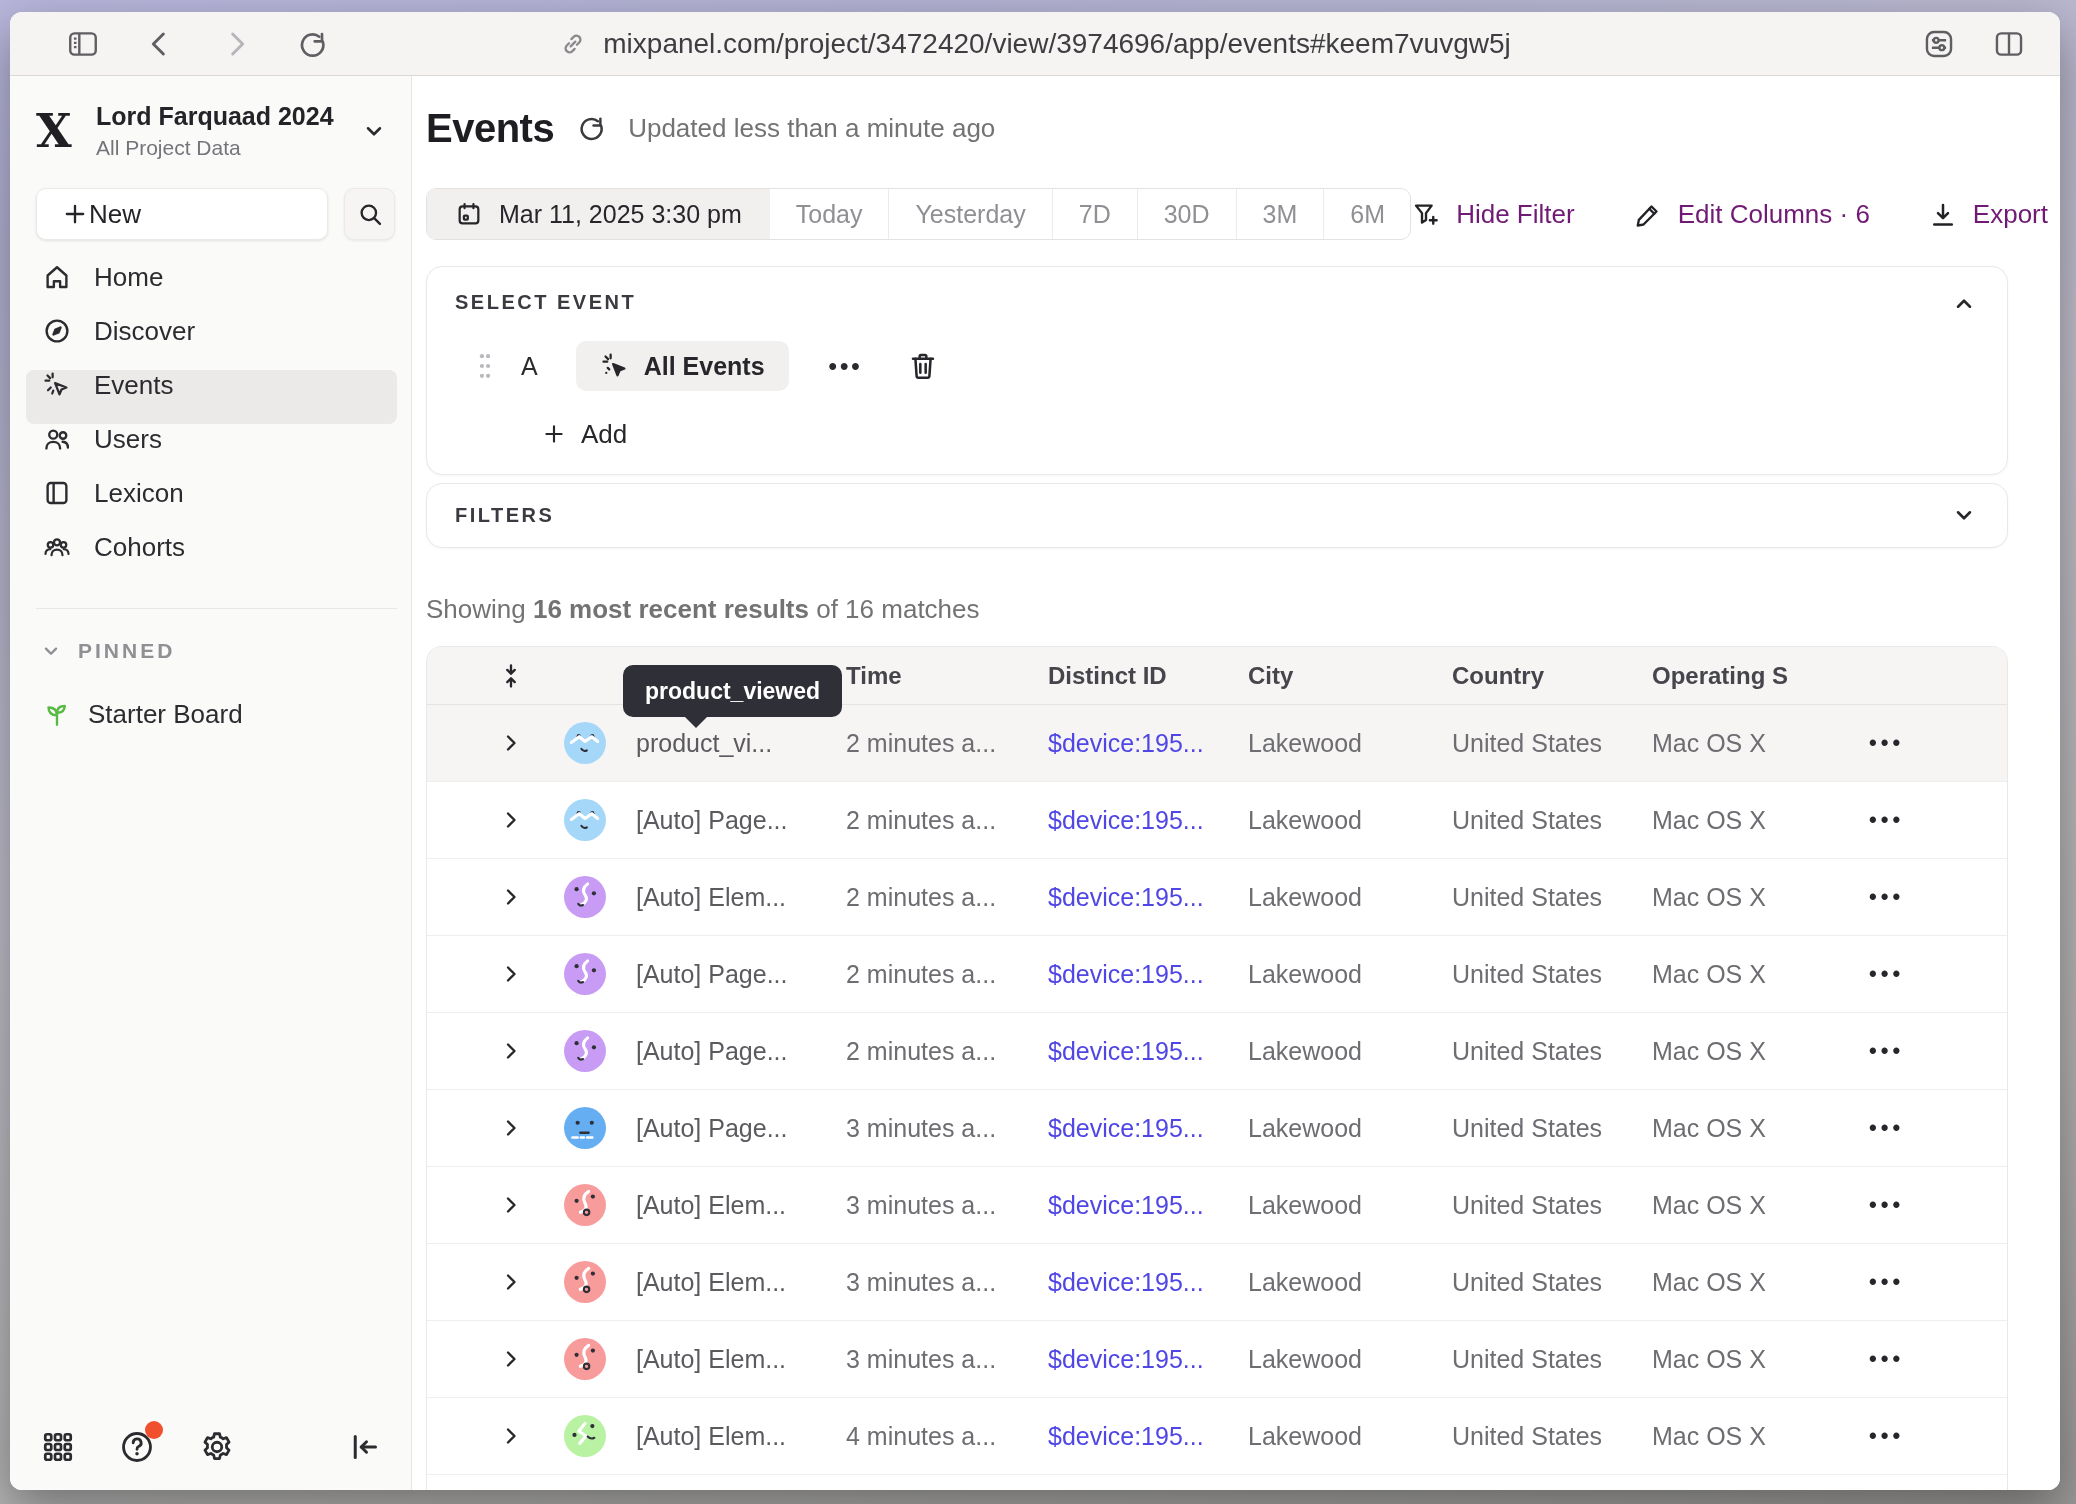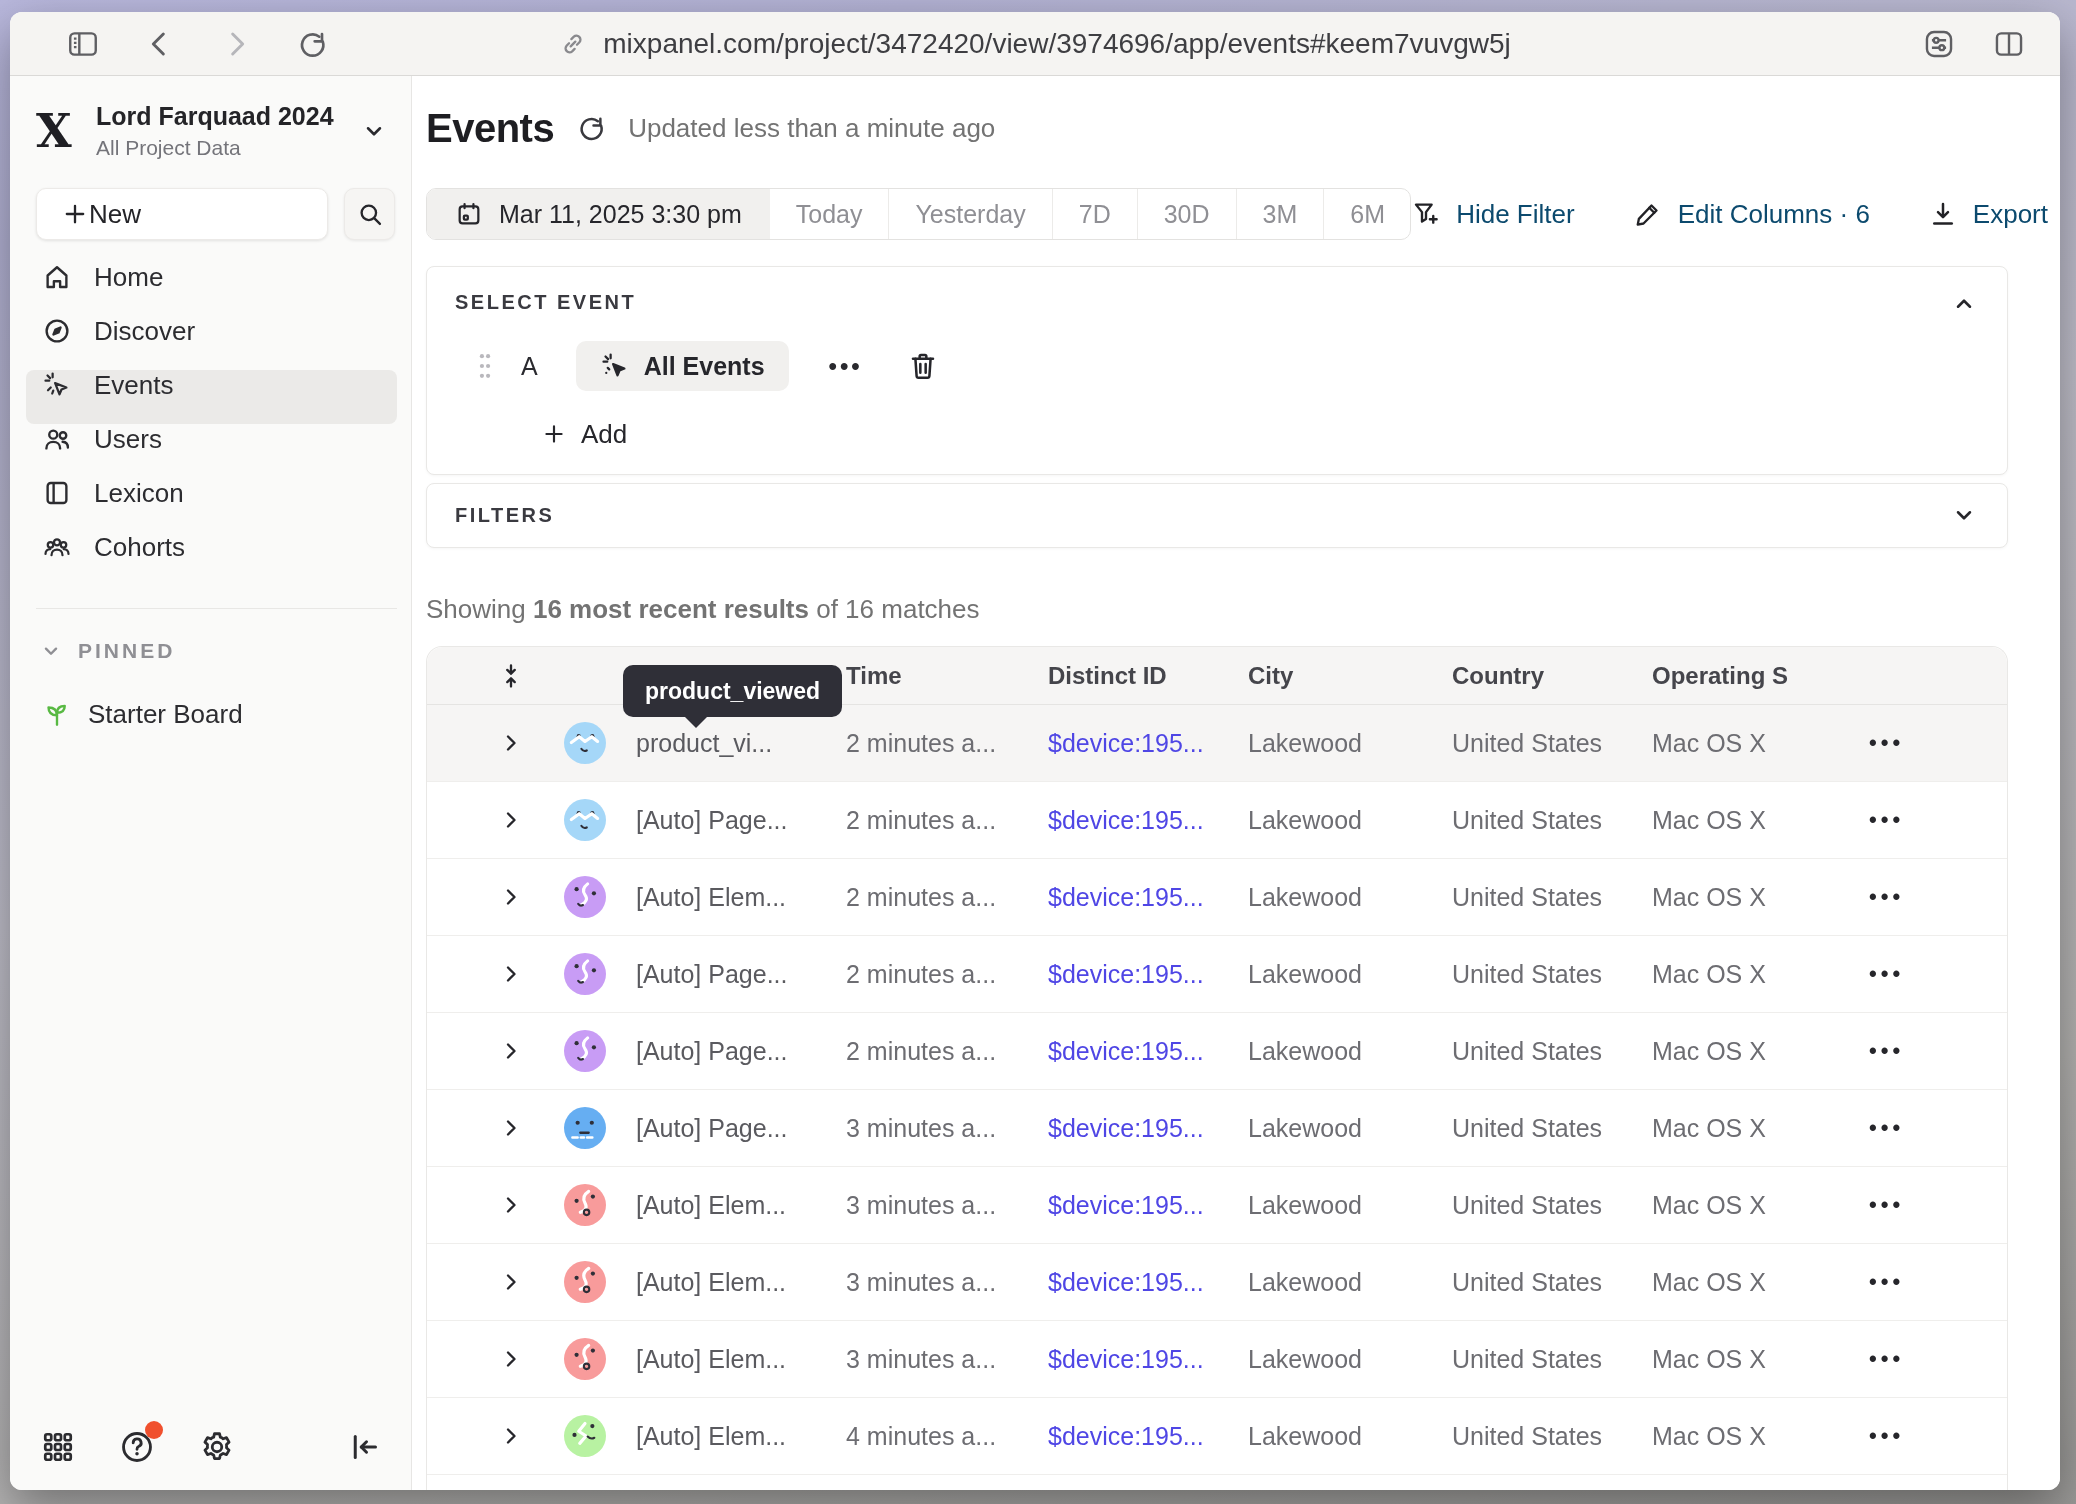"Hide Filter" .tool-btn { align-items: flex-start -> flex-end; color: #0c4a6e -> #701a75 }
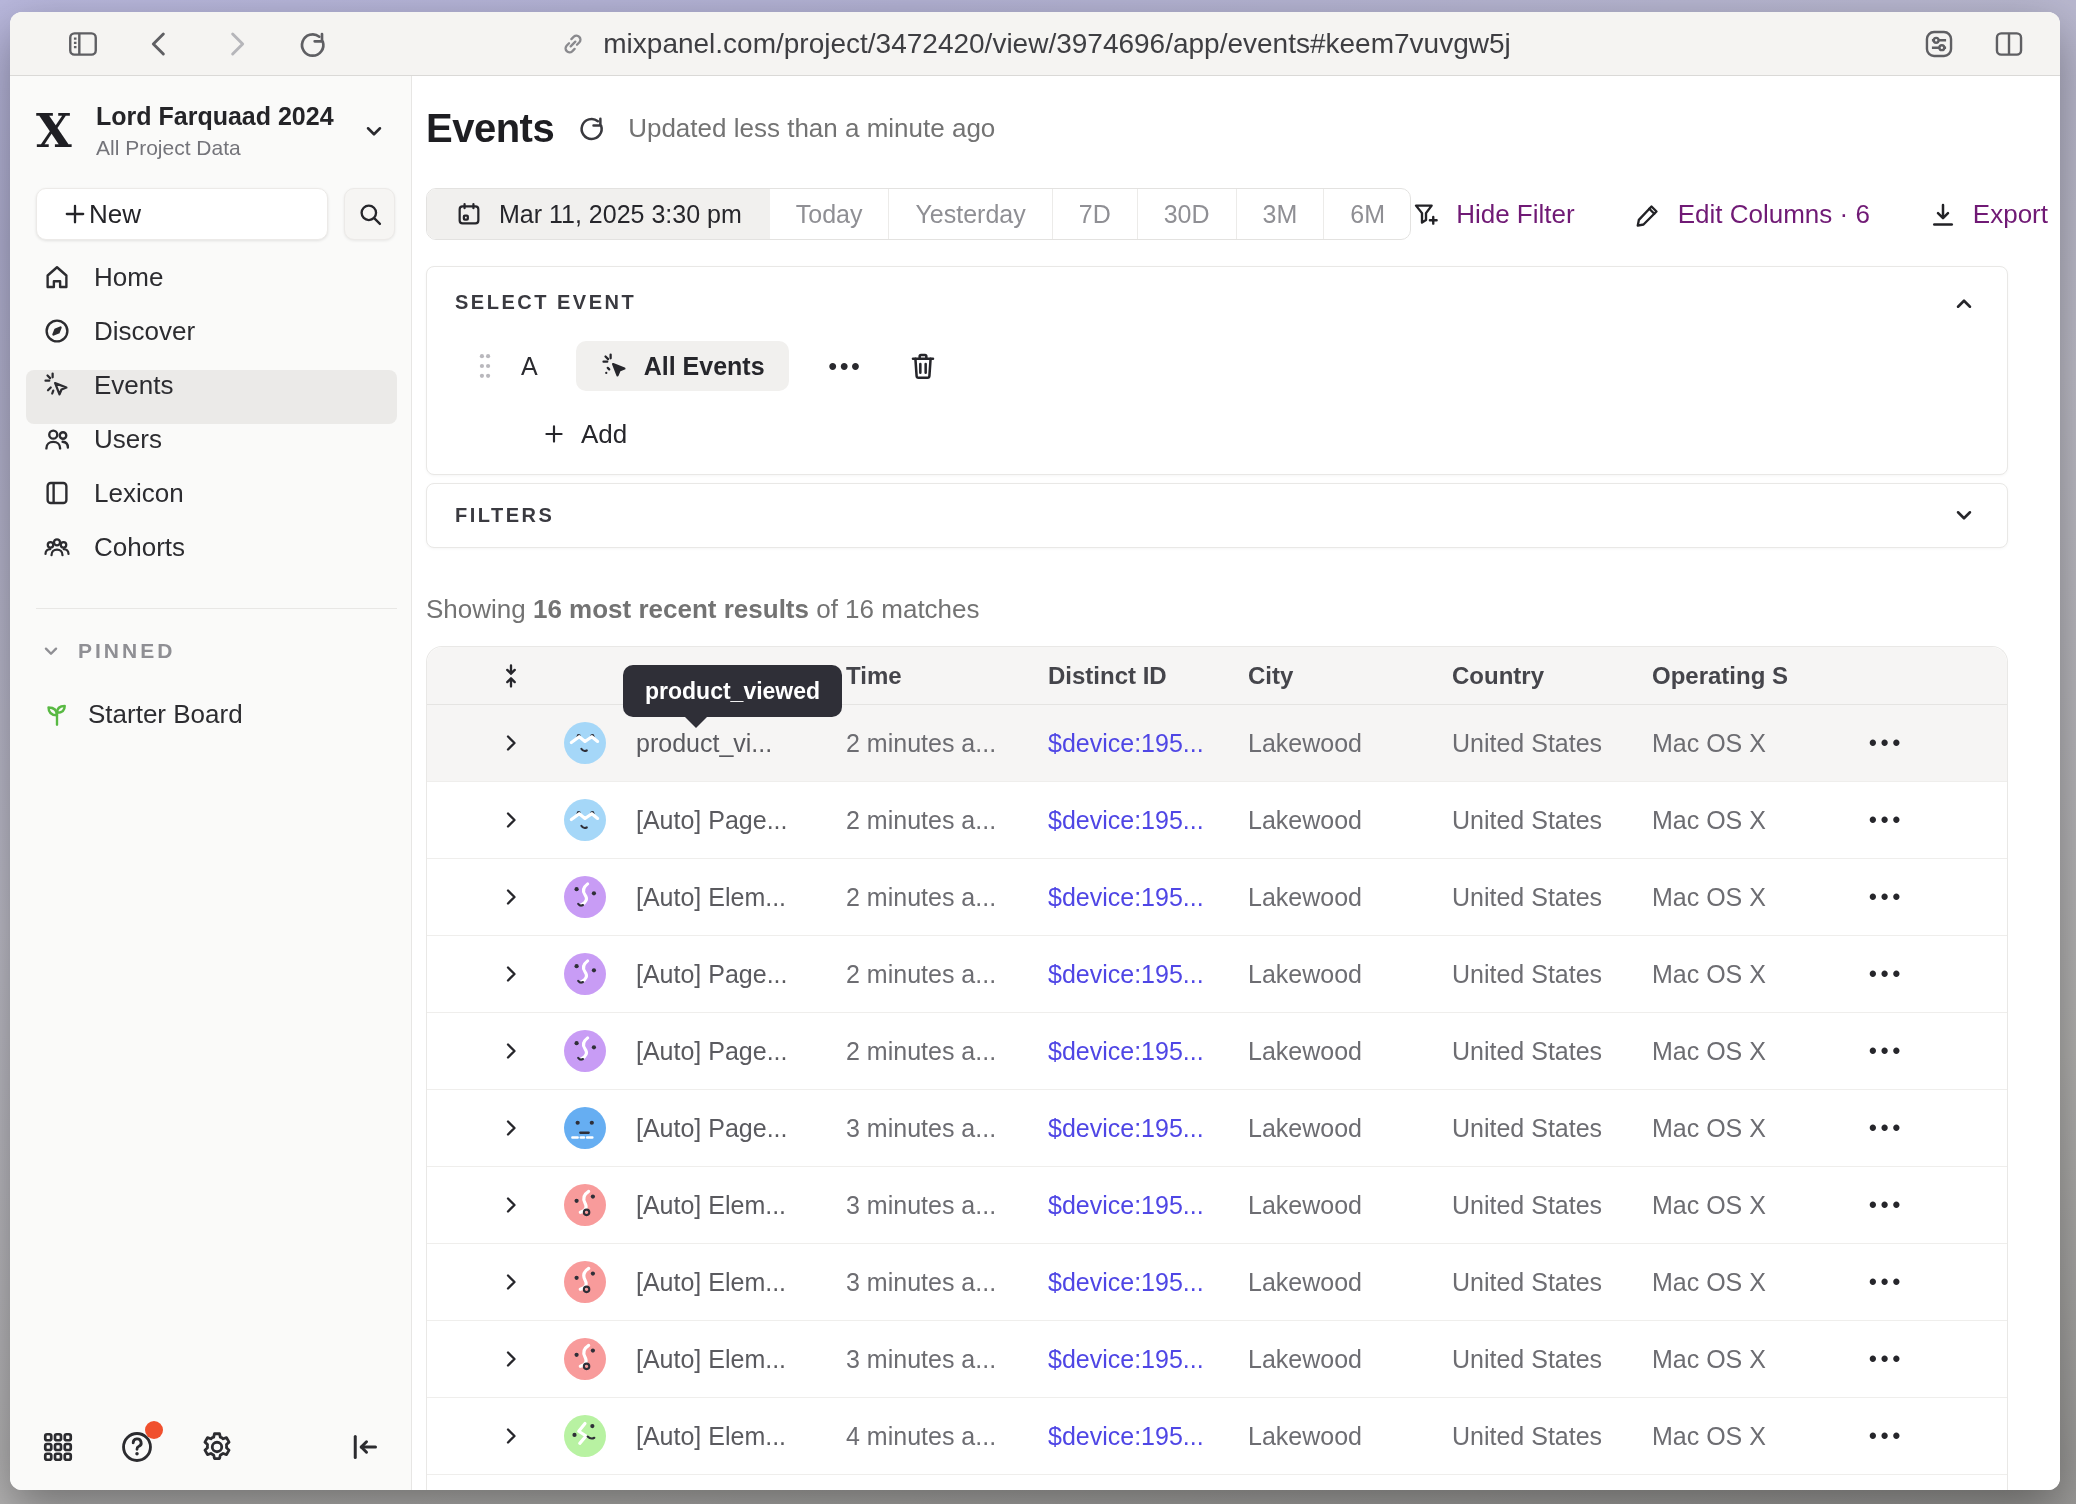"SELECT EVENT" .card { border-radius: 8px -> 16px }
